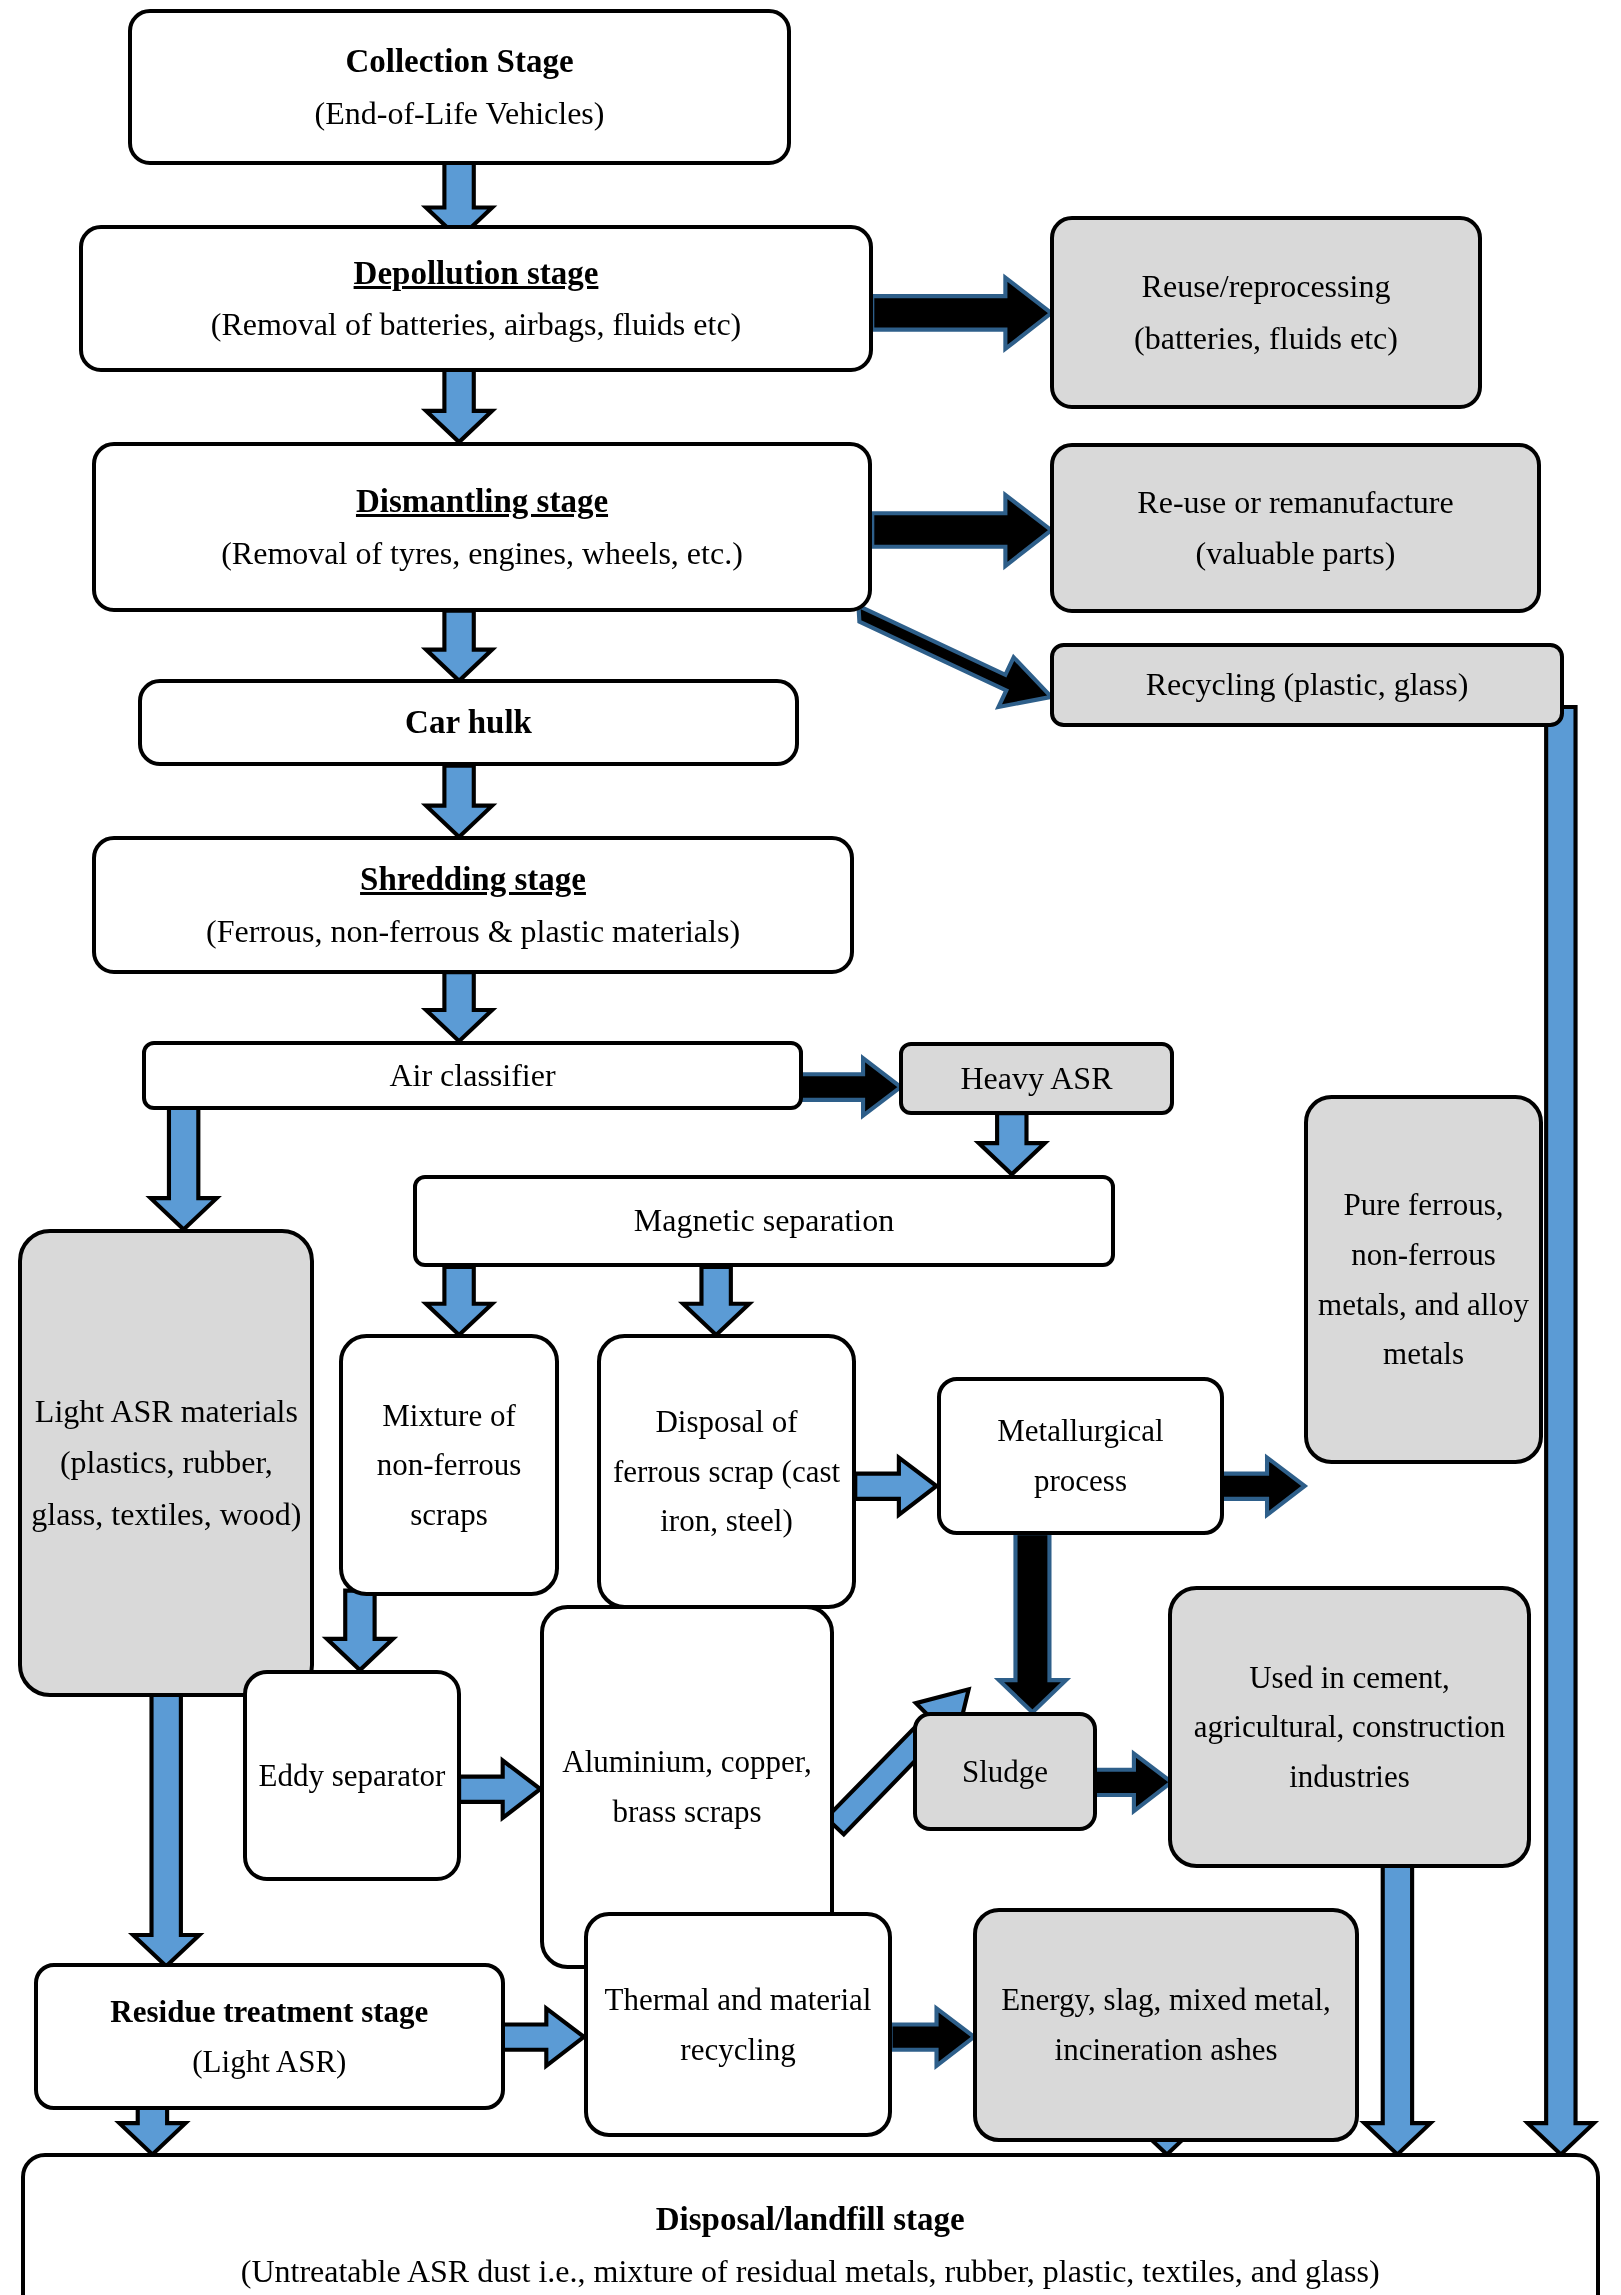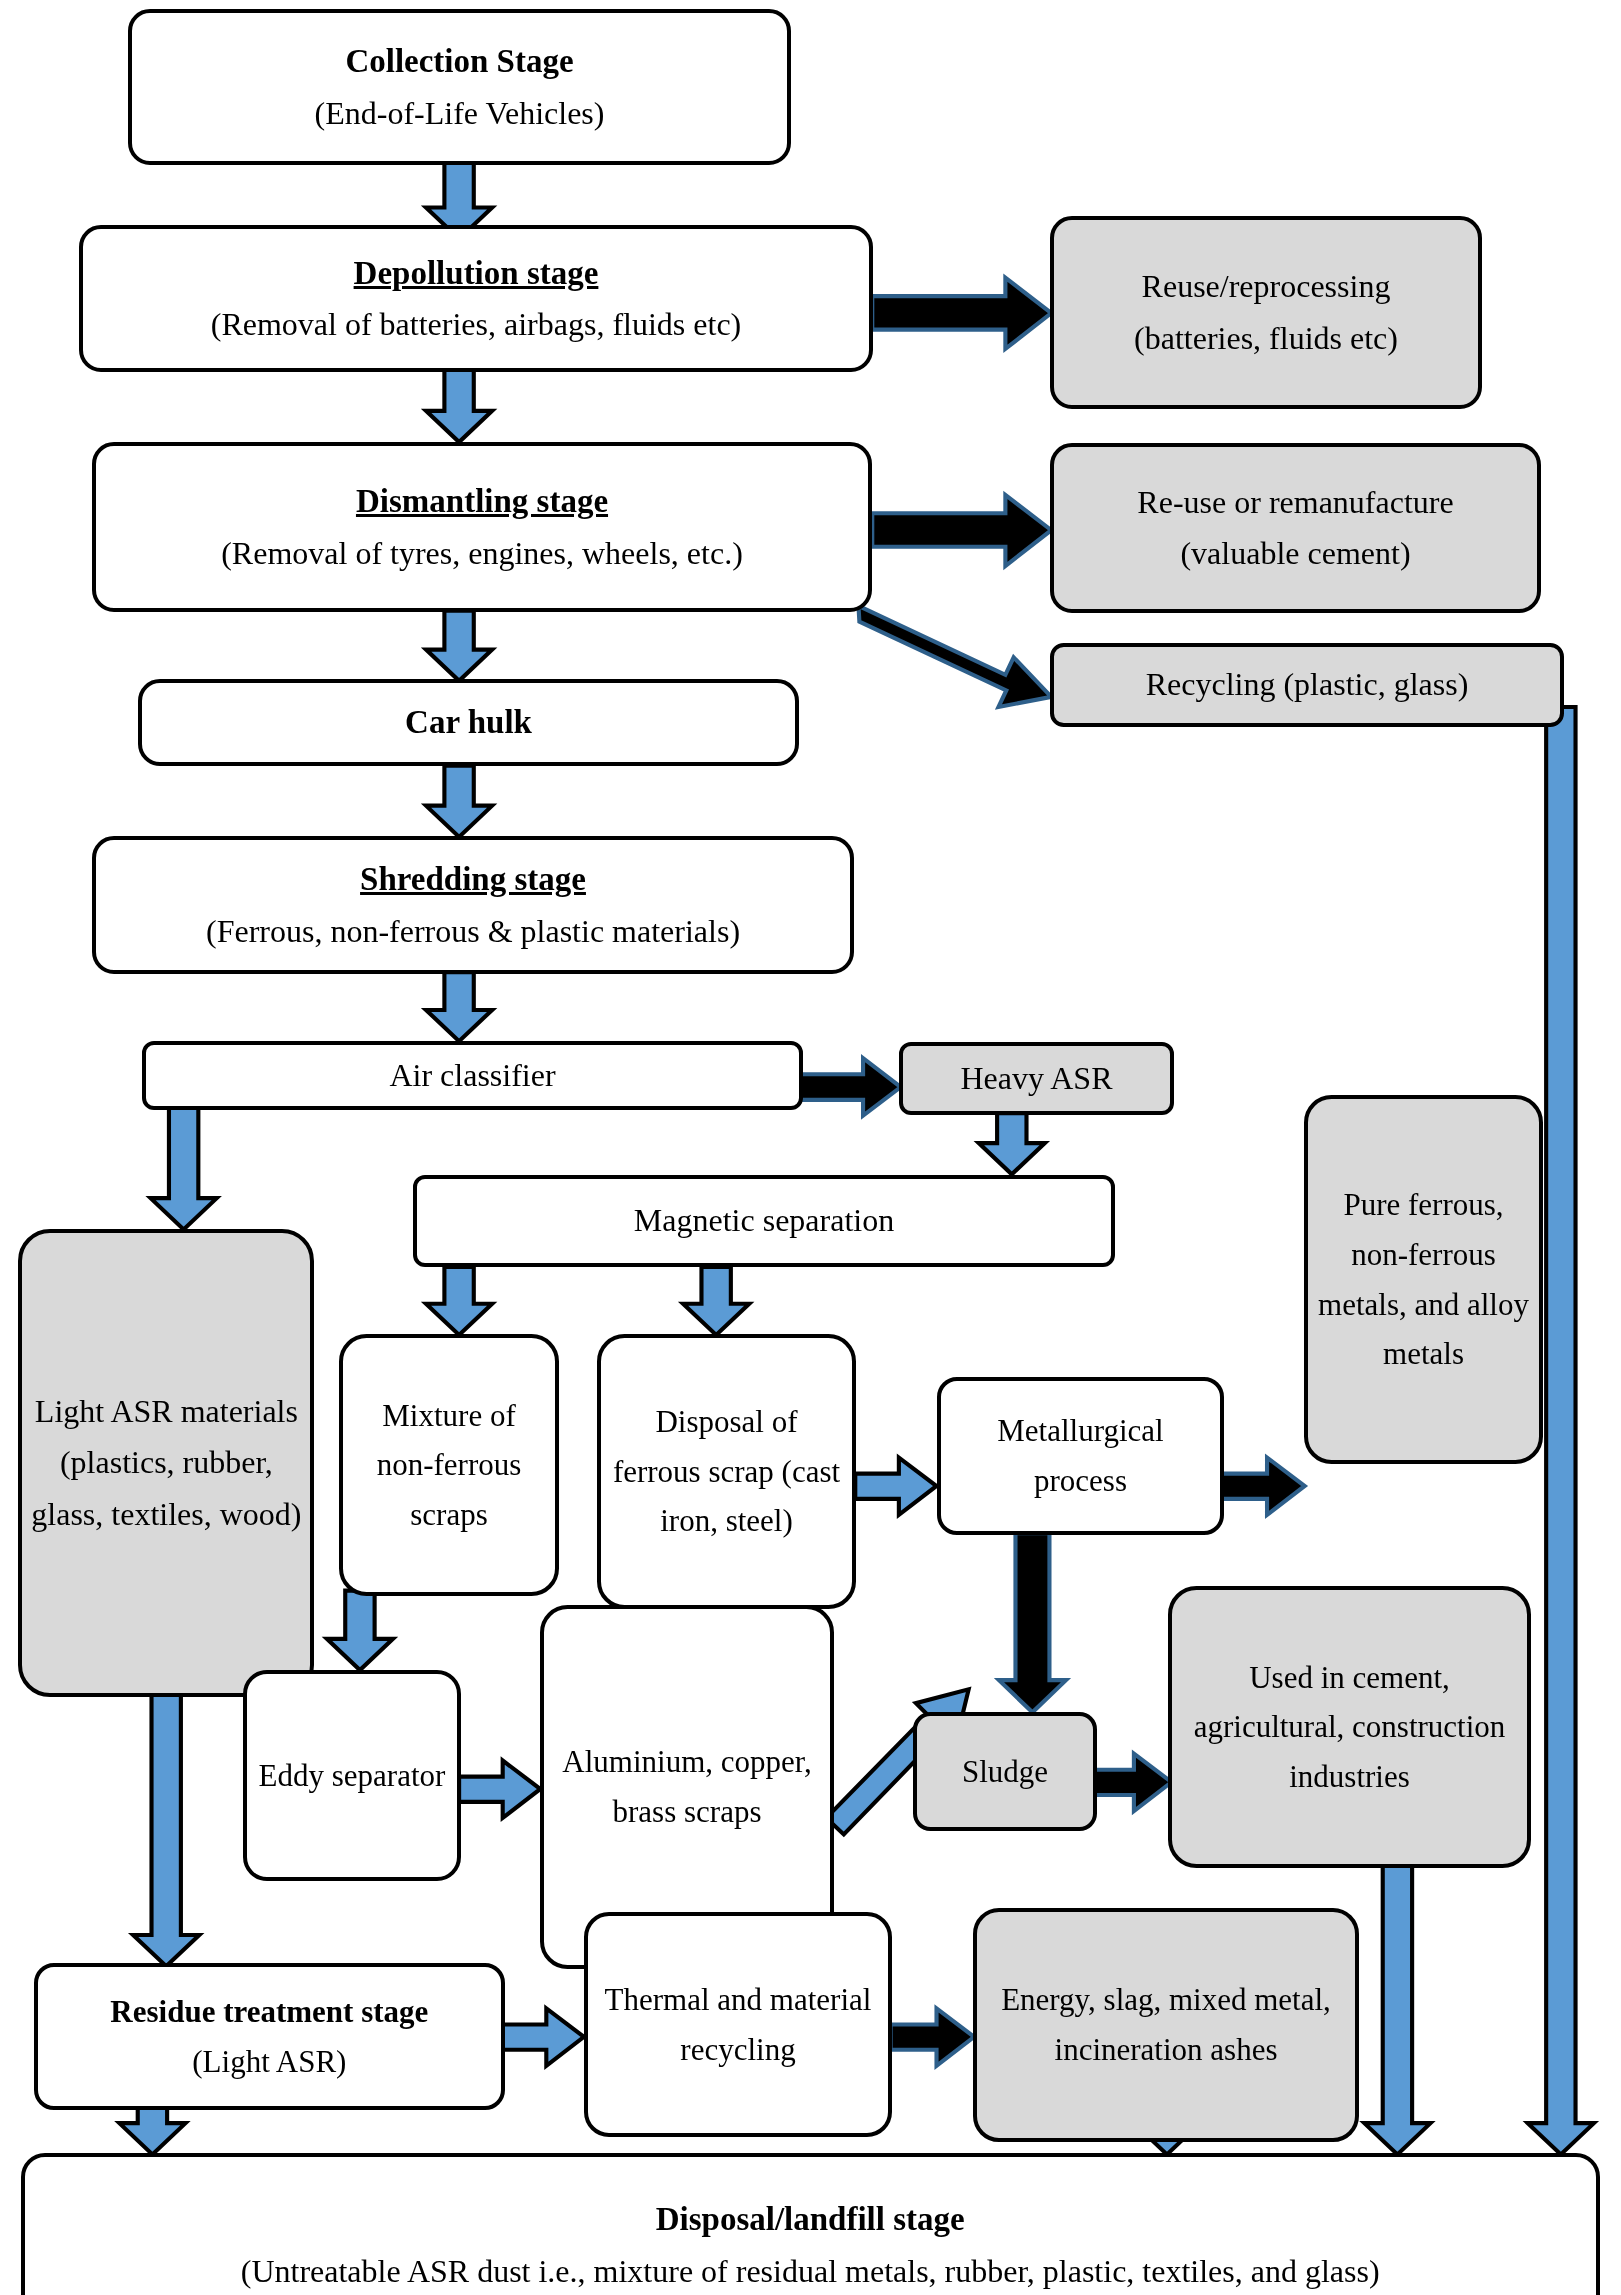"(valuable cement)" span.l2 { text: cement -> parts }
